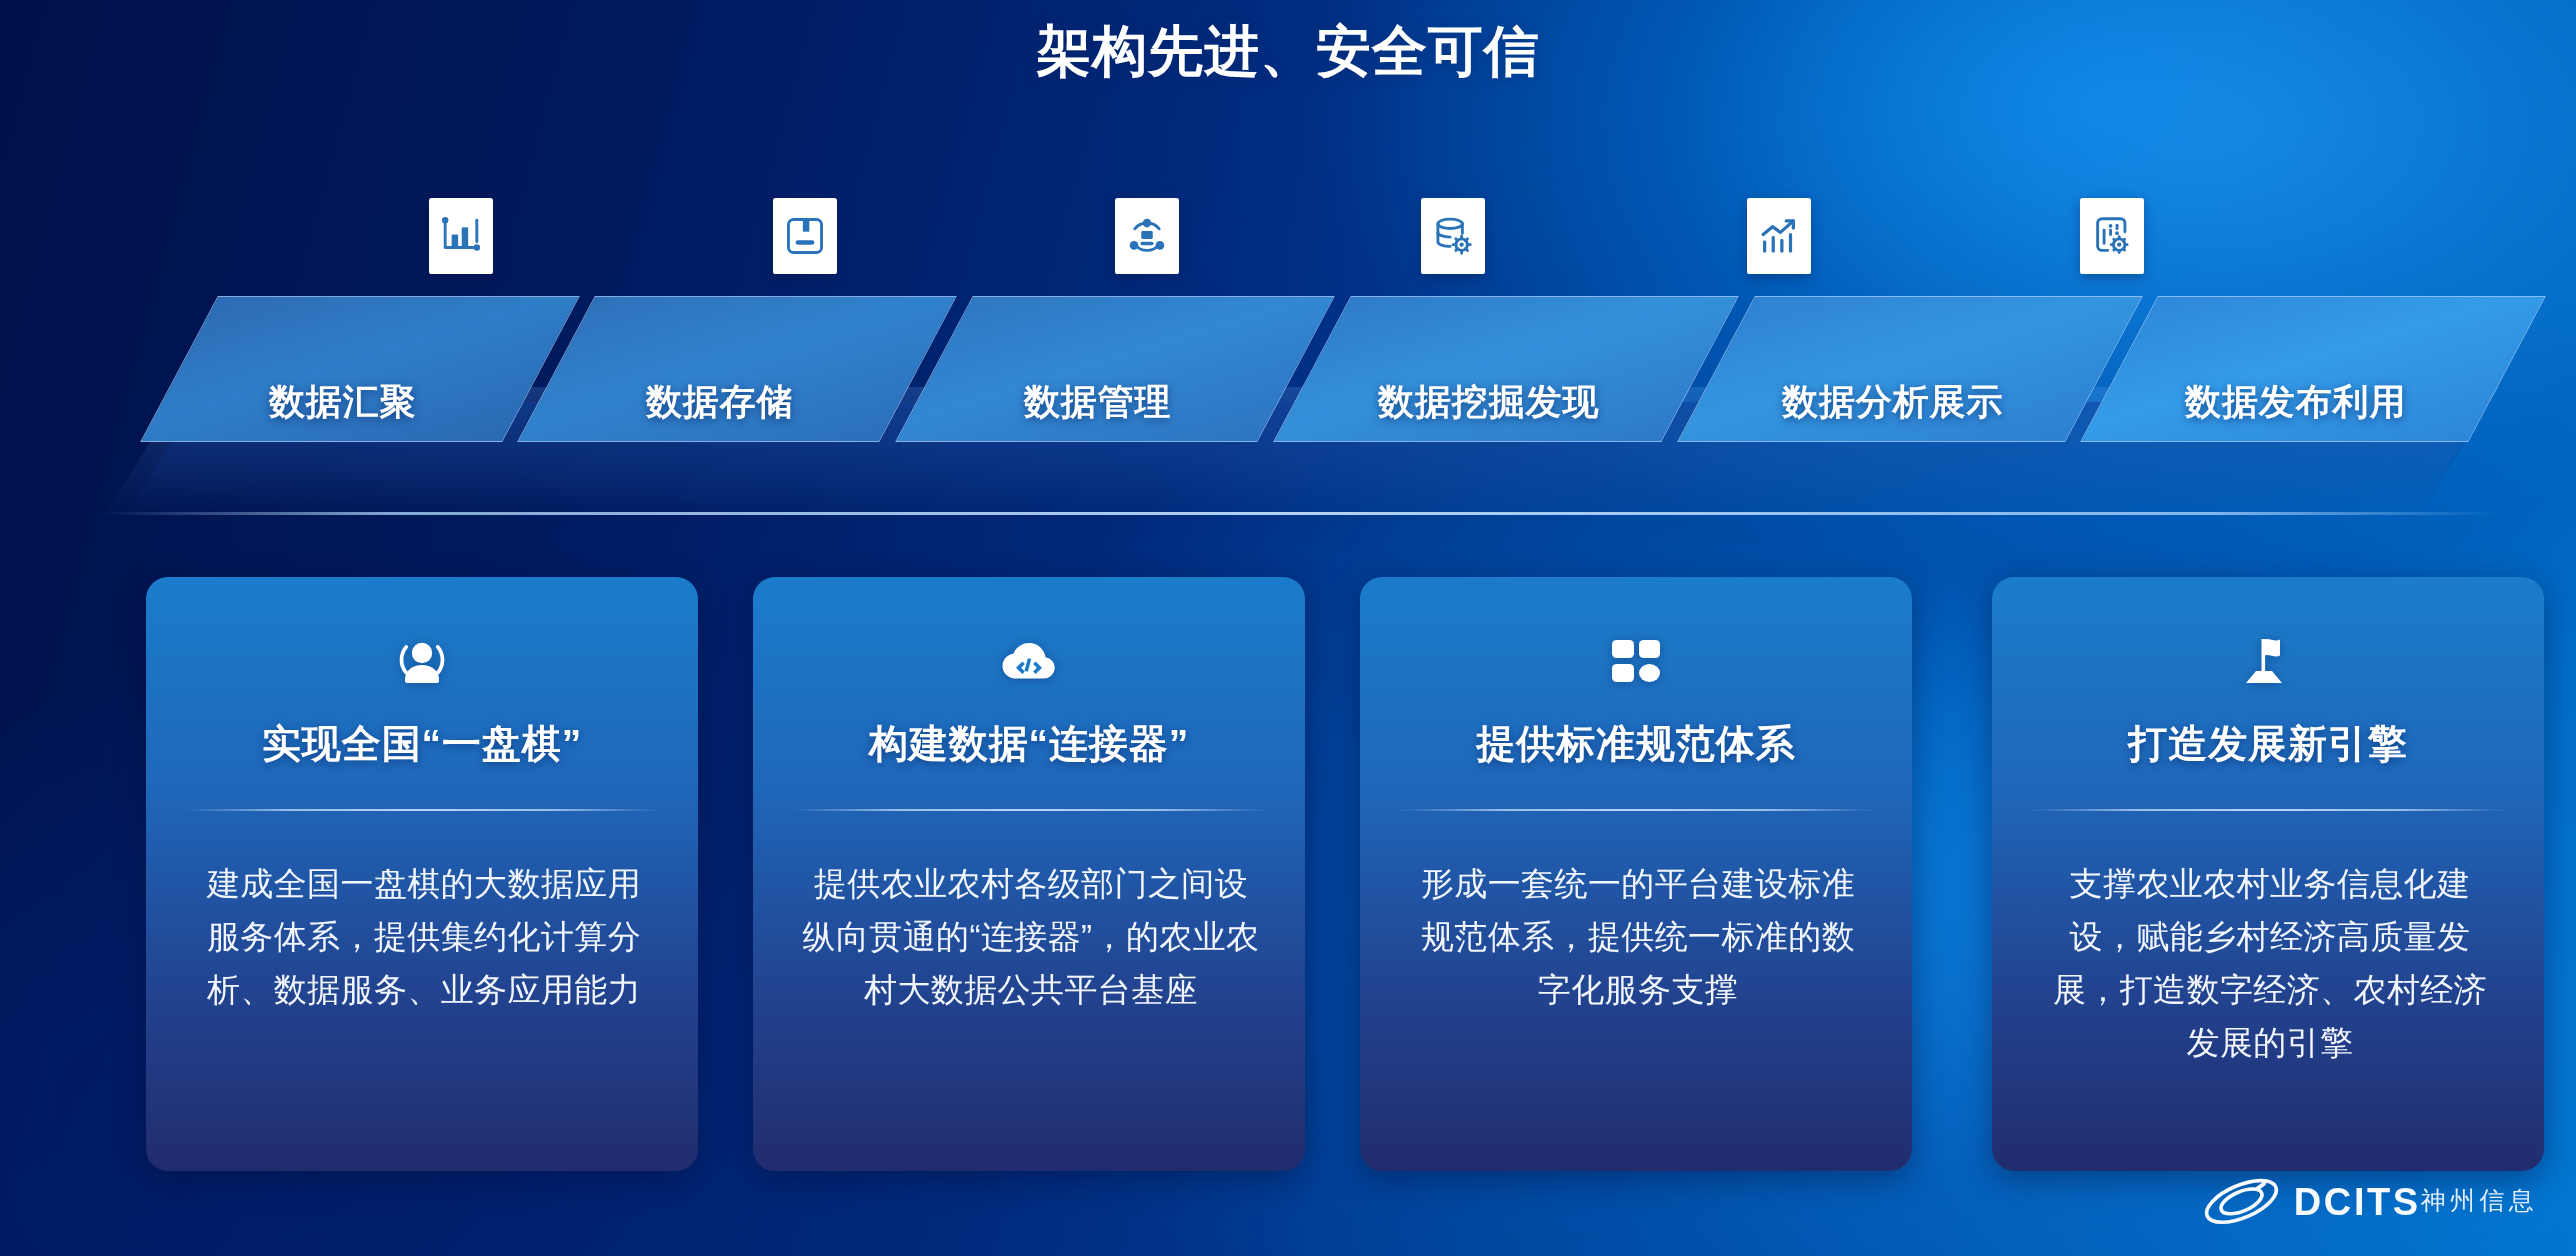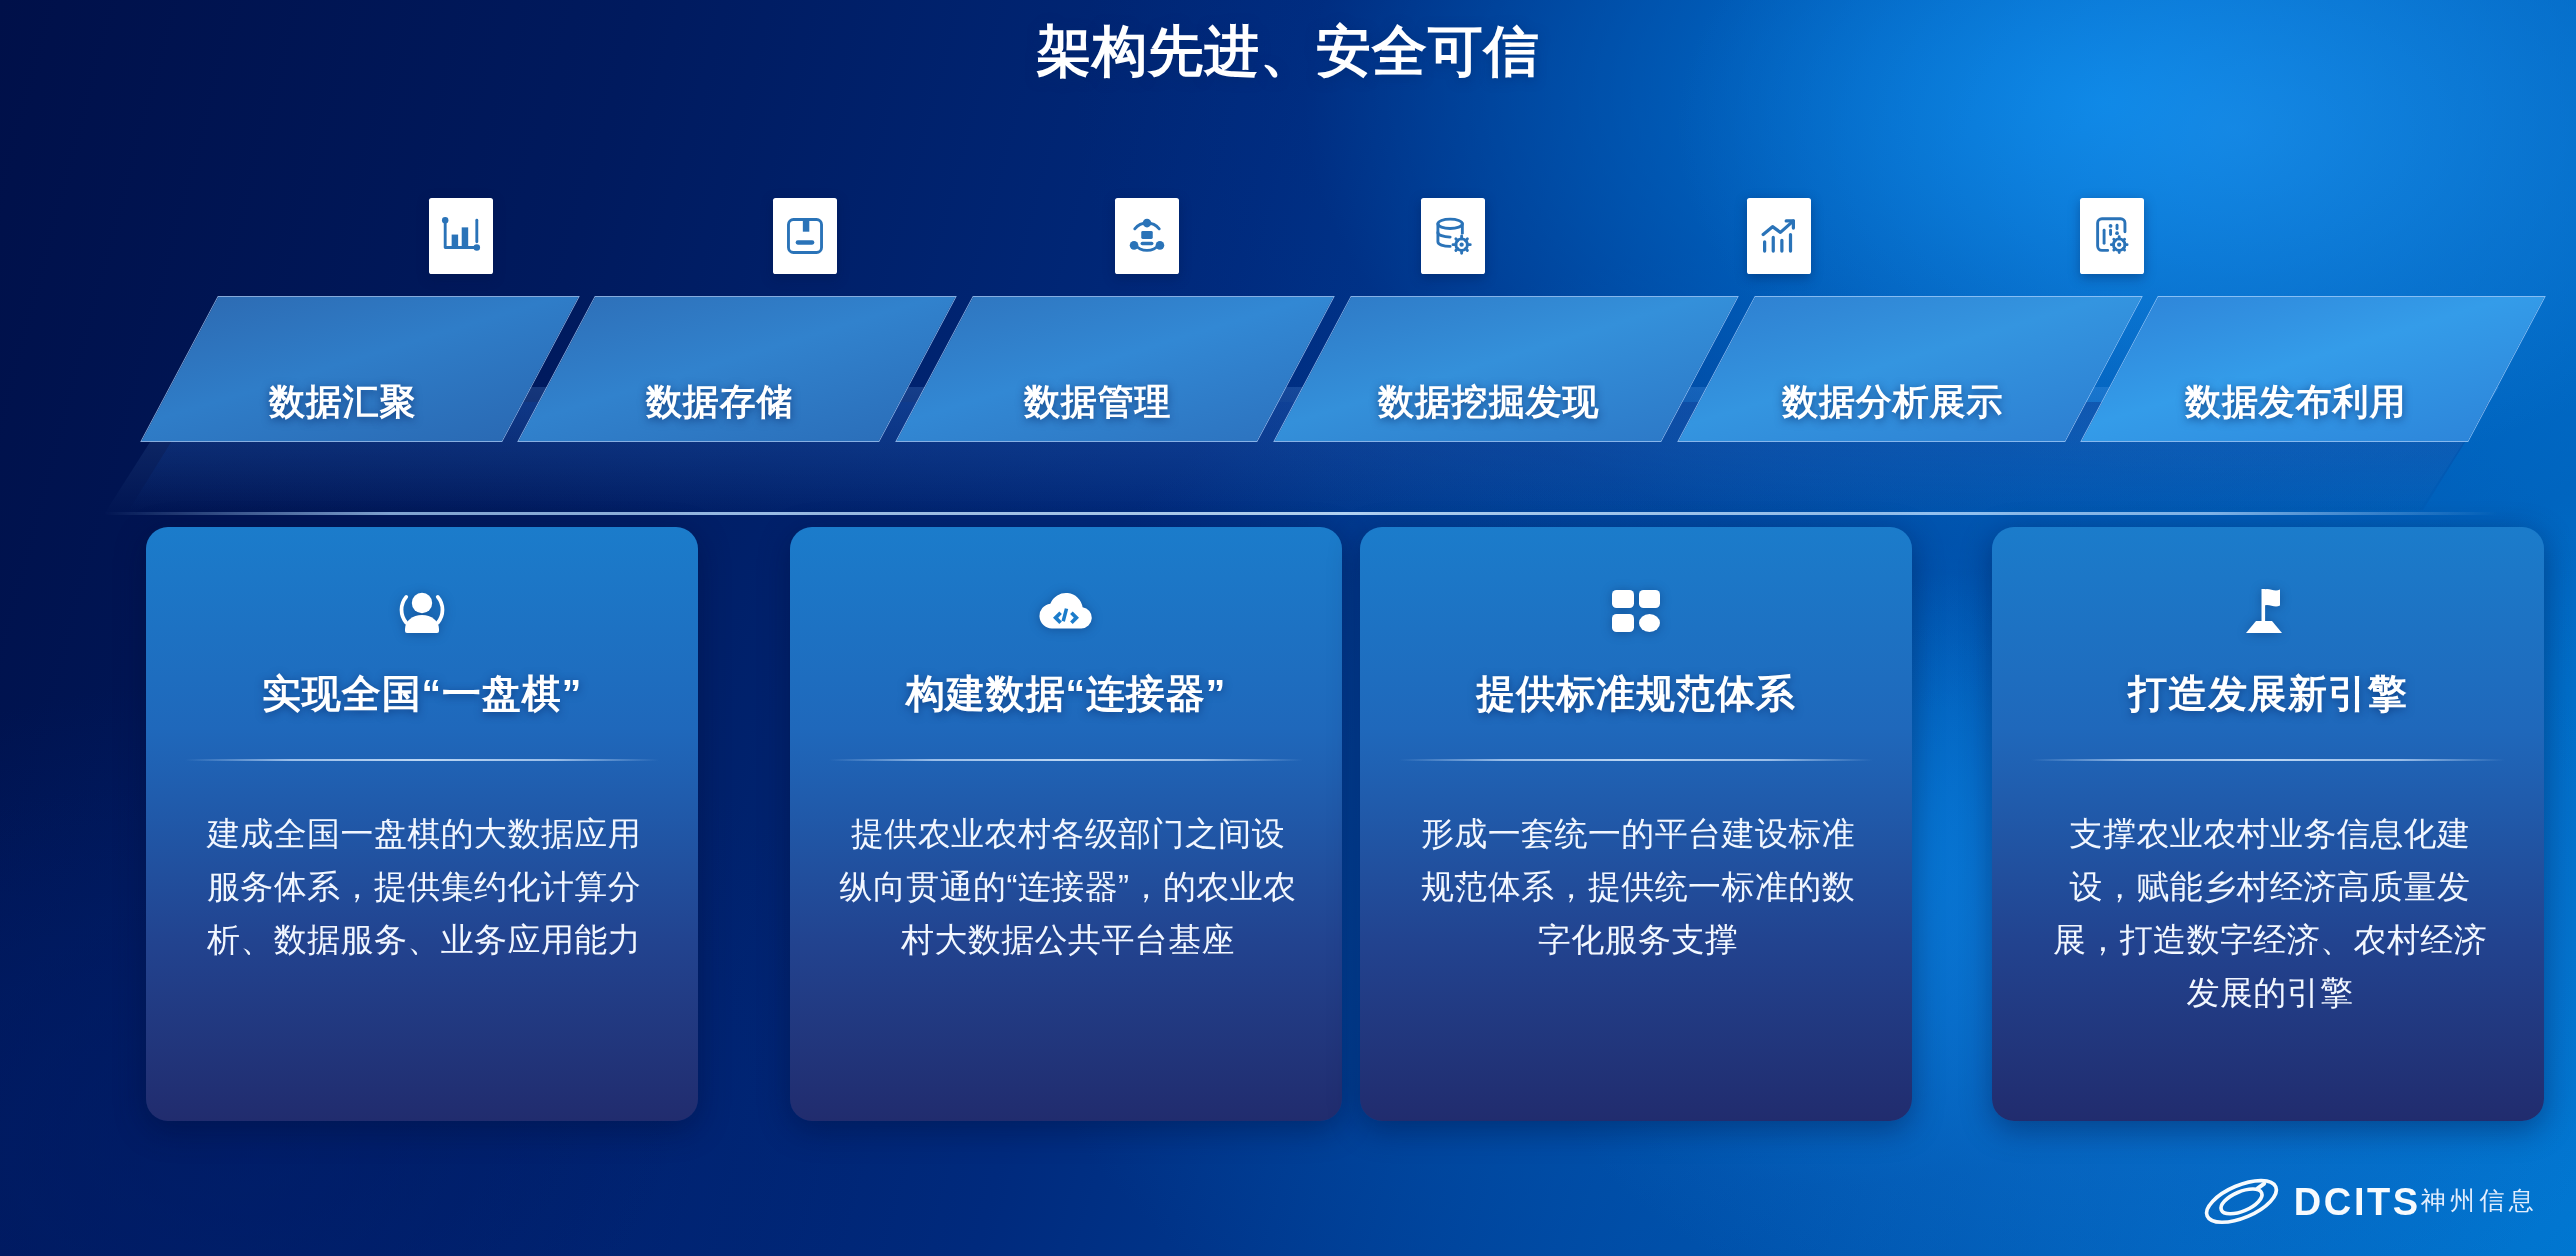"实现全国“一盘棋”" #cards { top: 527px -> 577px }
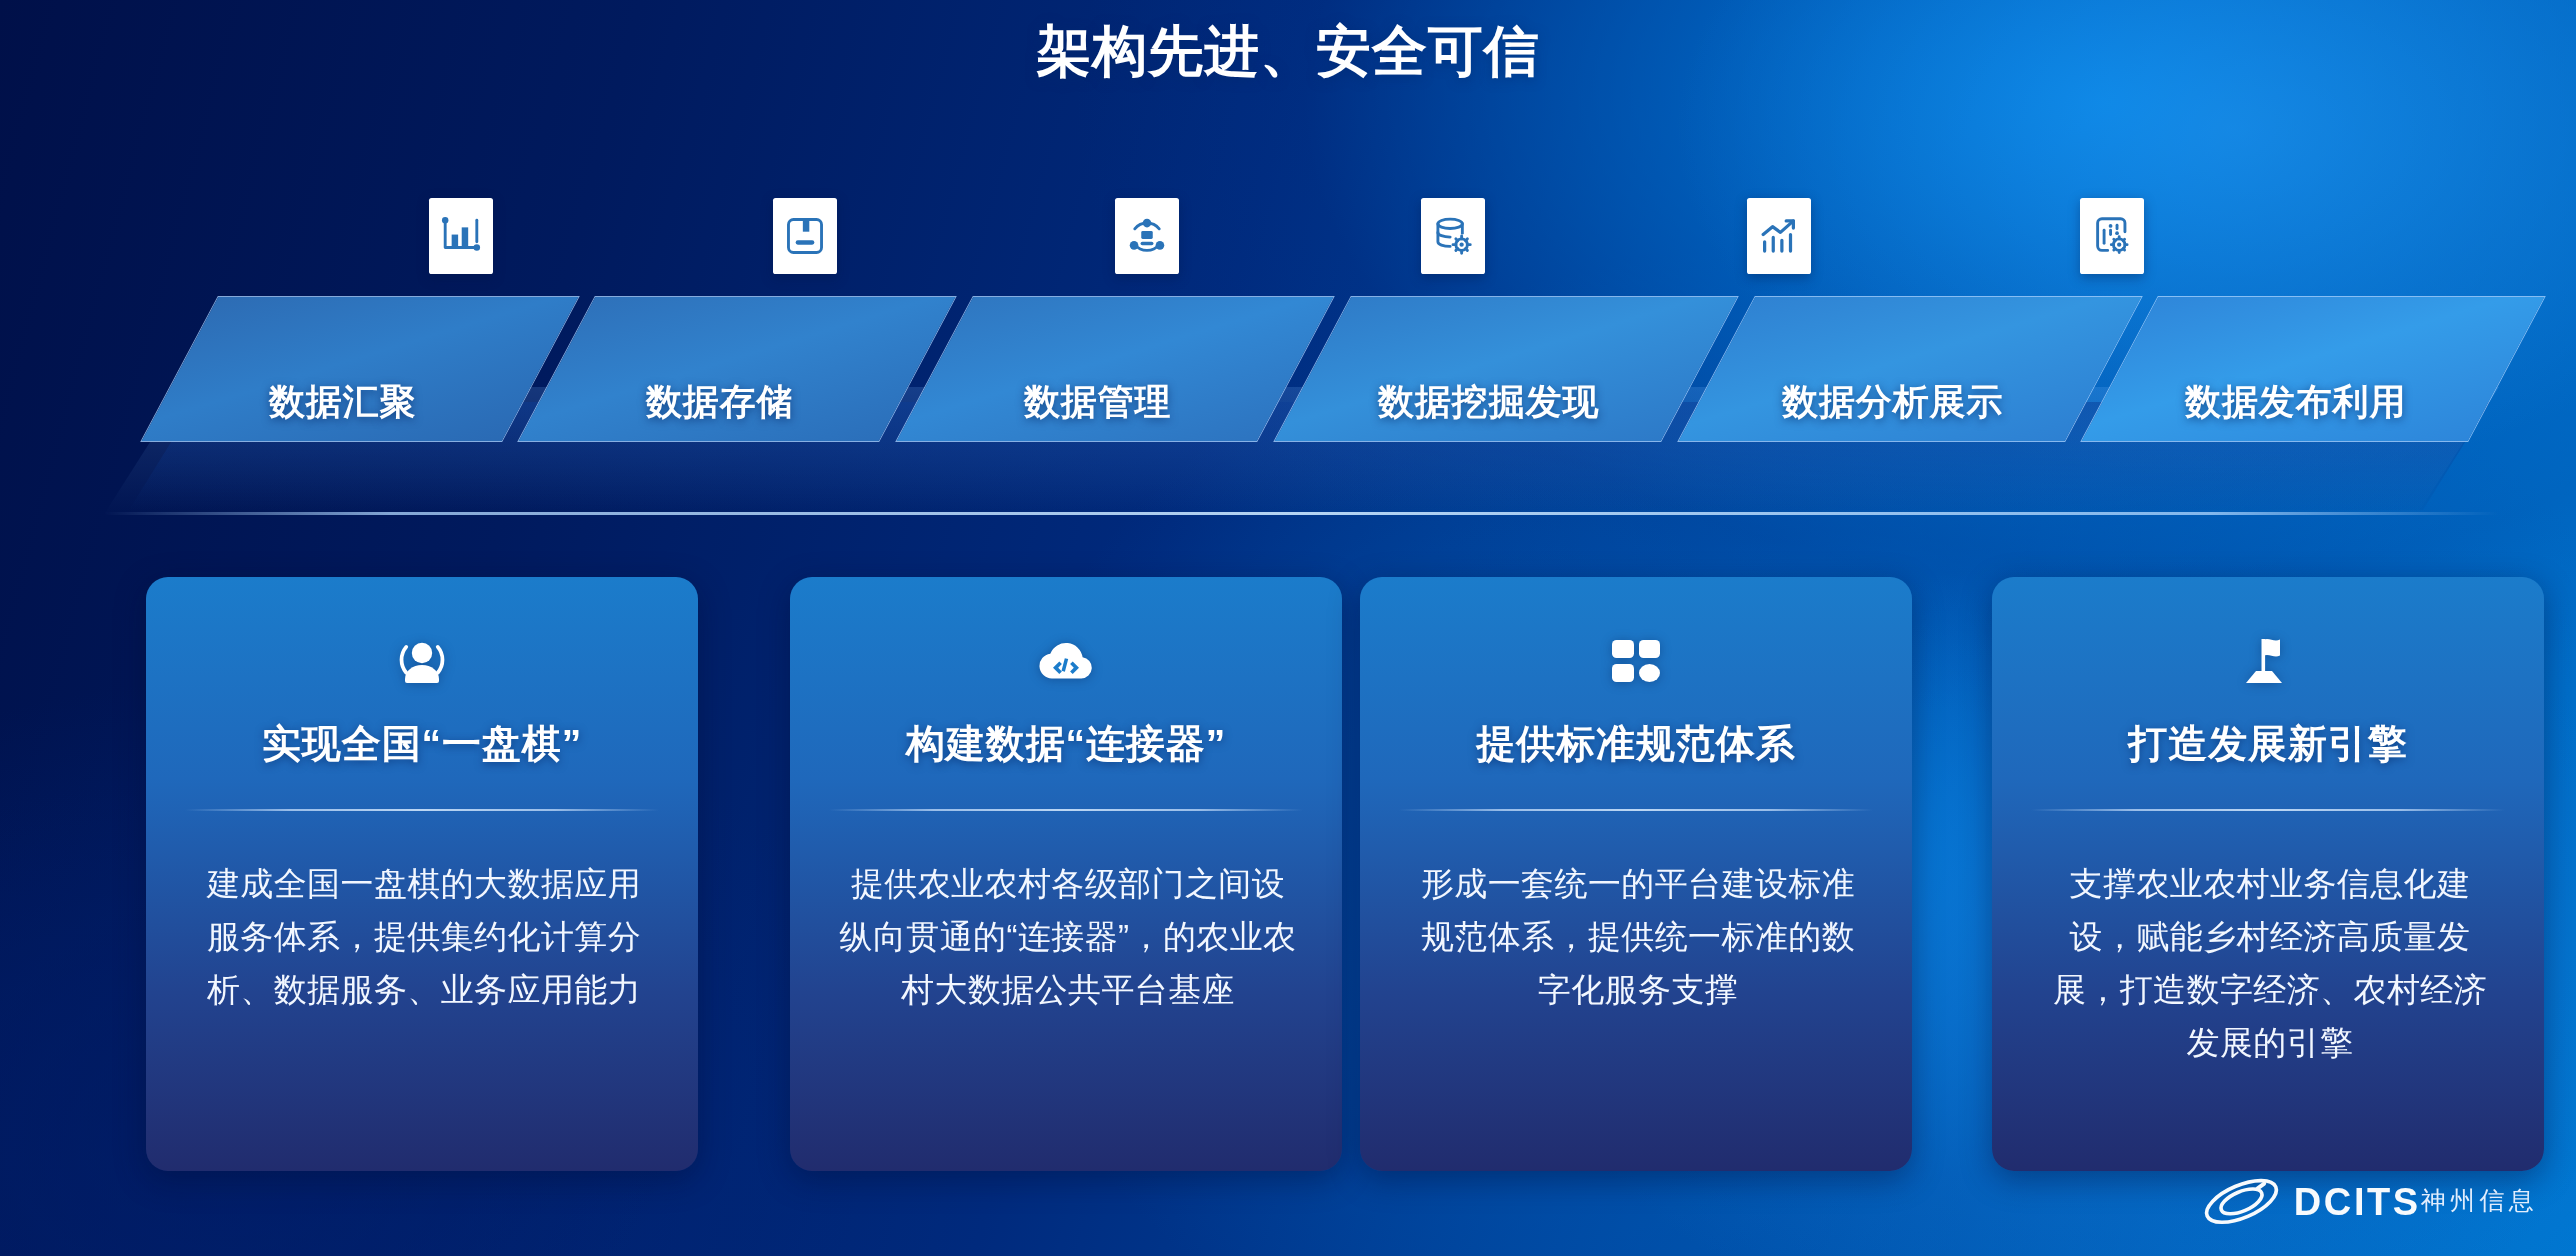"构建数据“连接器”" div.card { margin-left: 37px -> none }
